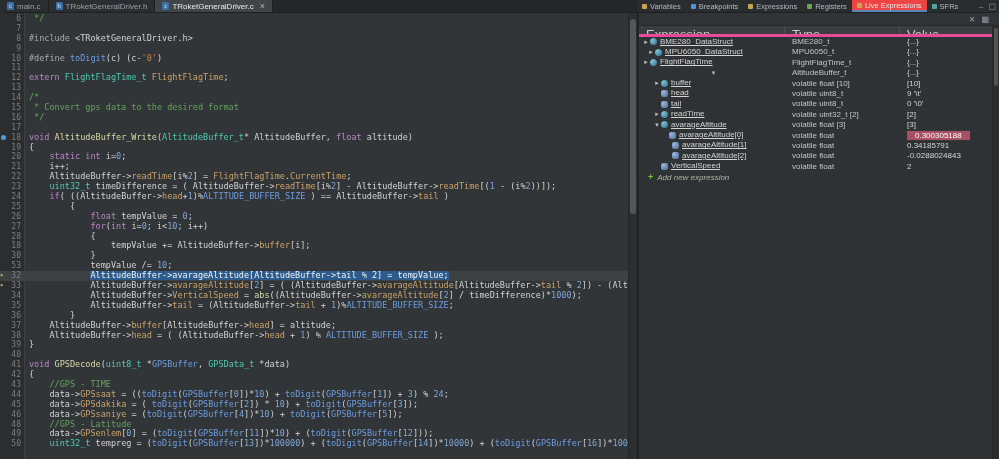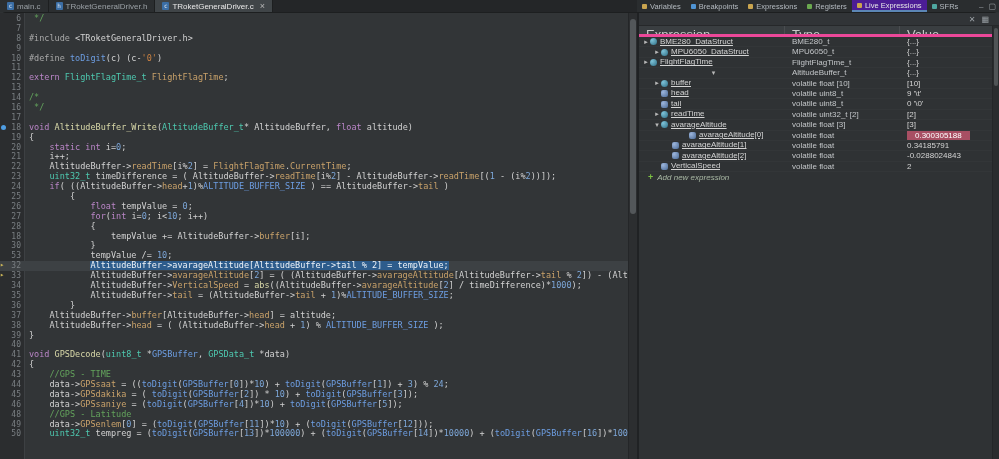"Live Expressions" .ptab.active { background: #4c1d95 -> #ef4444 }
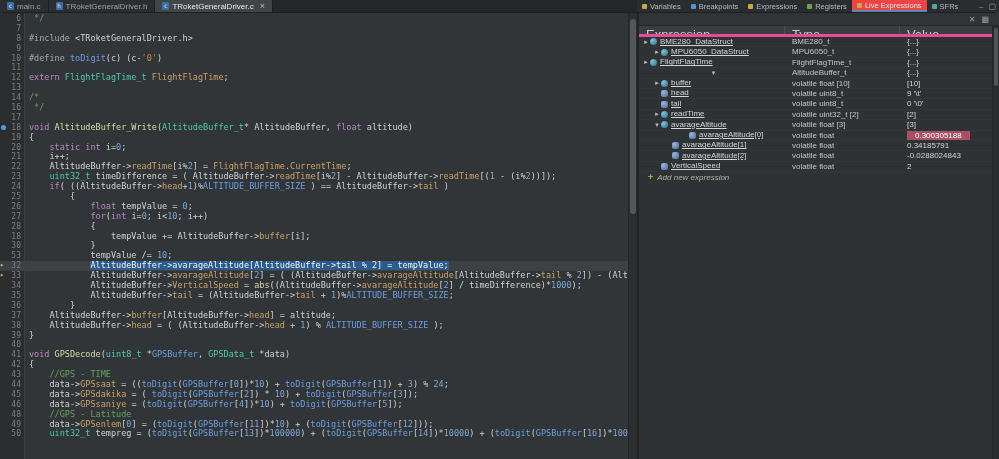"MPU6050_DataStruct" span.xcell { padding-left: 14px -> 8px }
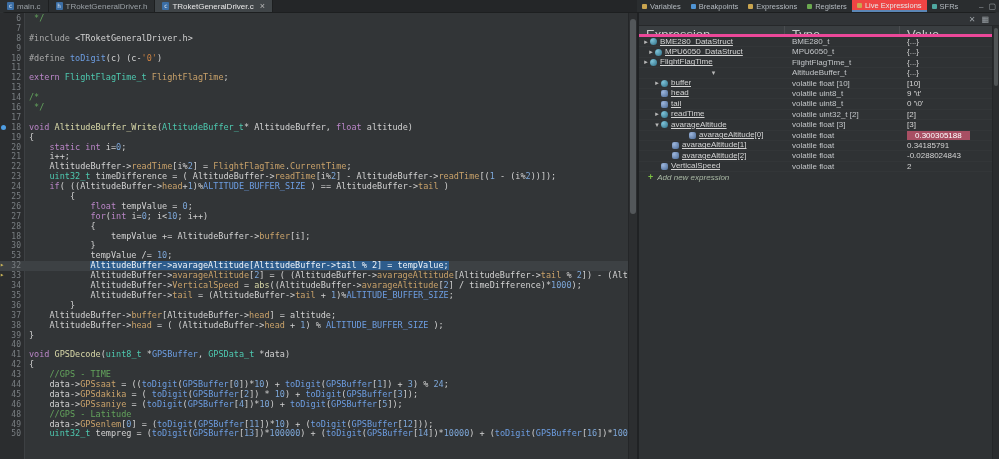"15" div.cline { html: none -> <div><span></span><span>15</span><span><span> * Convert gps data to the desired format</span></span></div> }
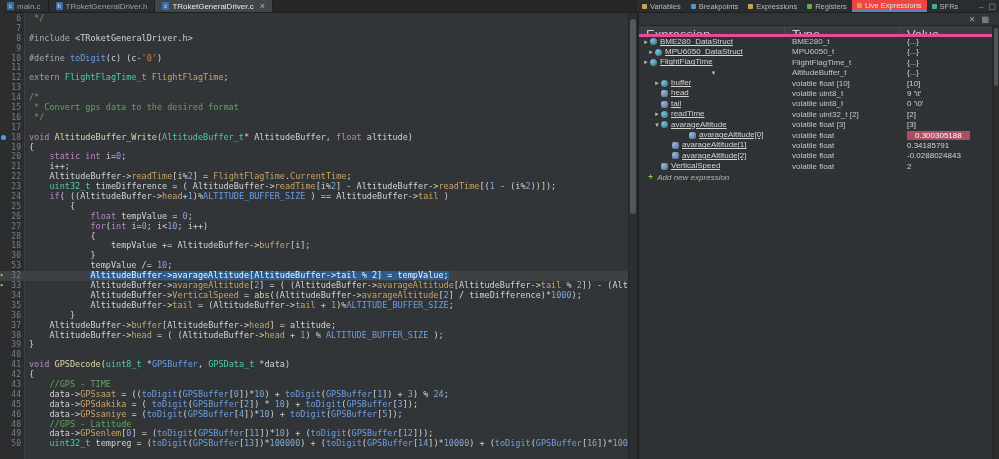"avarageAltitude[0]" span.xcell { padding-left: 42px -> 22px }
